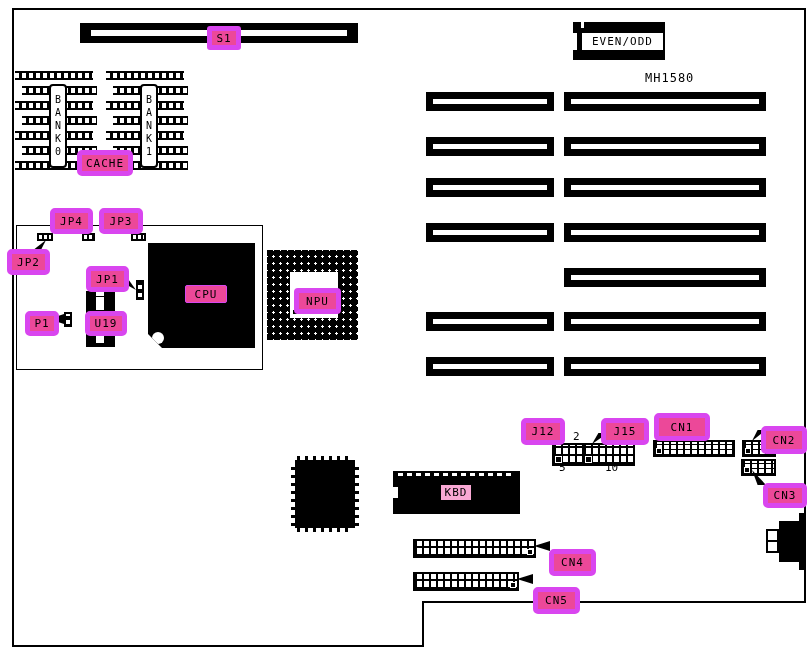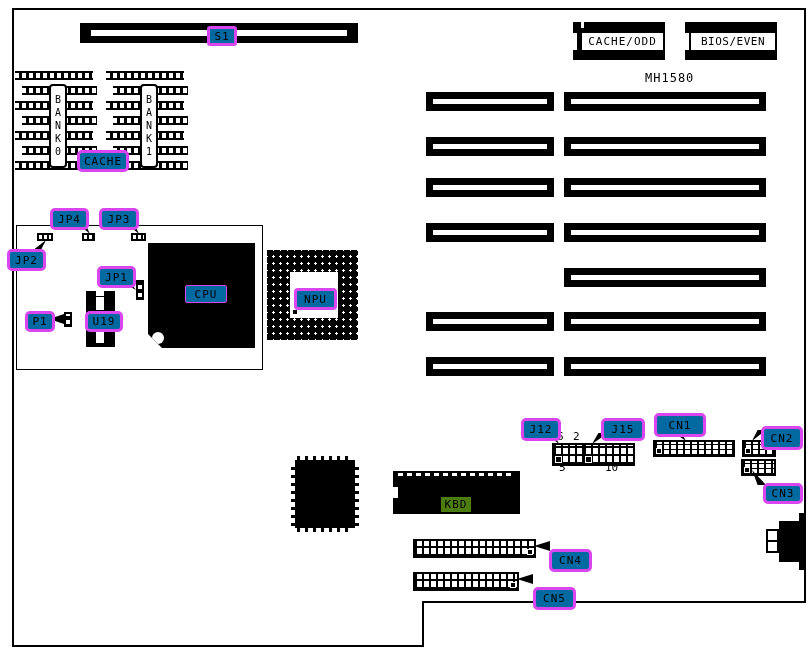"S1" .lbl { background: #0369a1 -> #ec4899; border: 3px solid #d946ef -> 5px solid #d946ef }
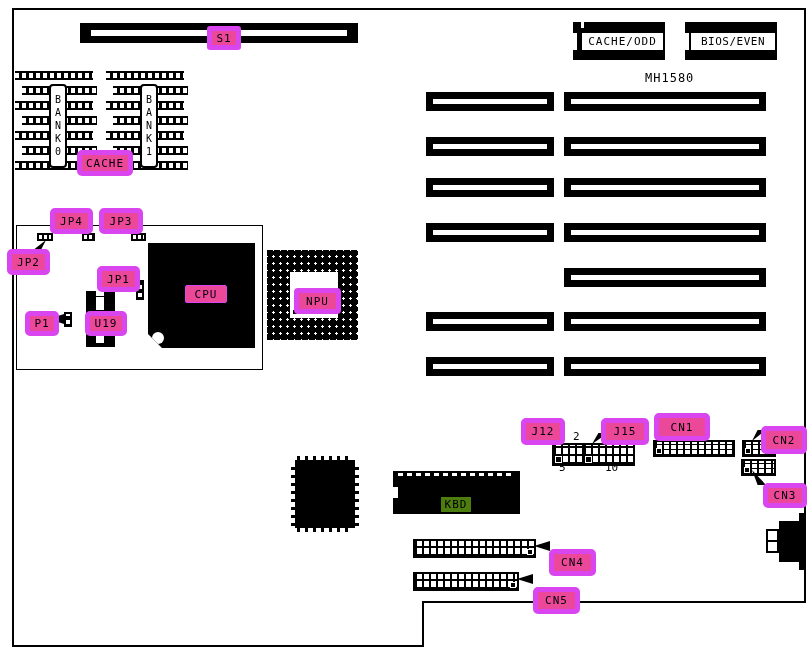"CACHE/ODD" div.abs { text: CACHE/ODD -> EVEN/ODD }
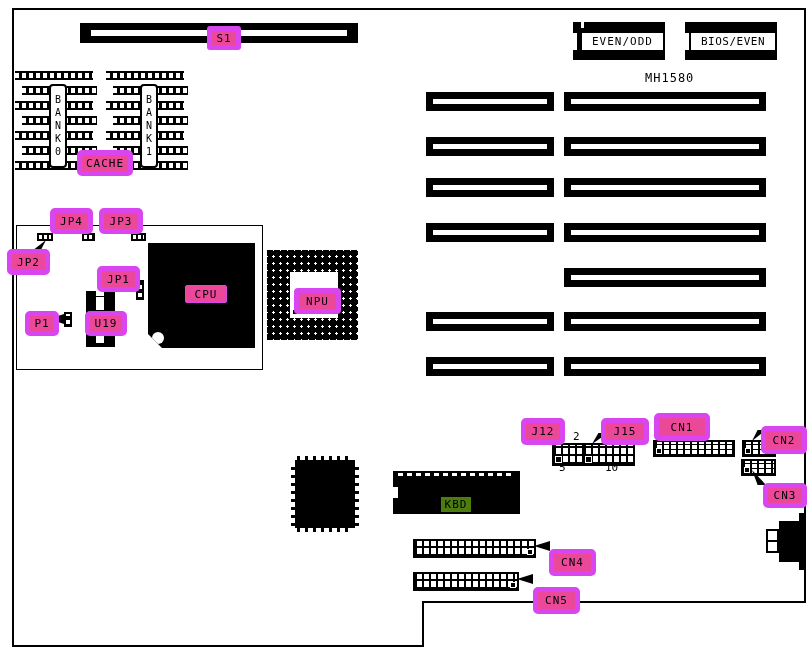"BIOS/EVEN" div.abs { html: <div> <div></div> <div>BIOS/EVEN</div> </div> -> none }
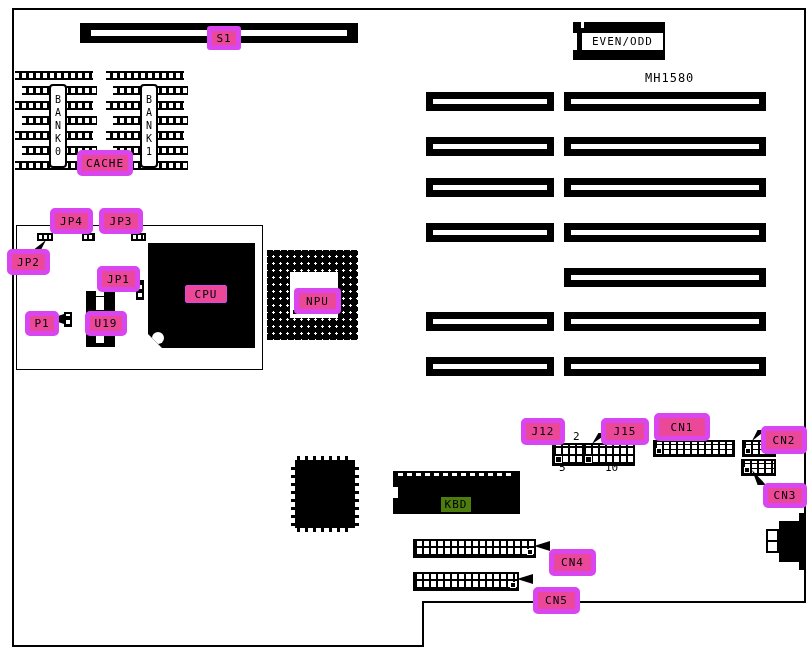"JP1" div.lbl { left: 97px -> 86px }
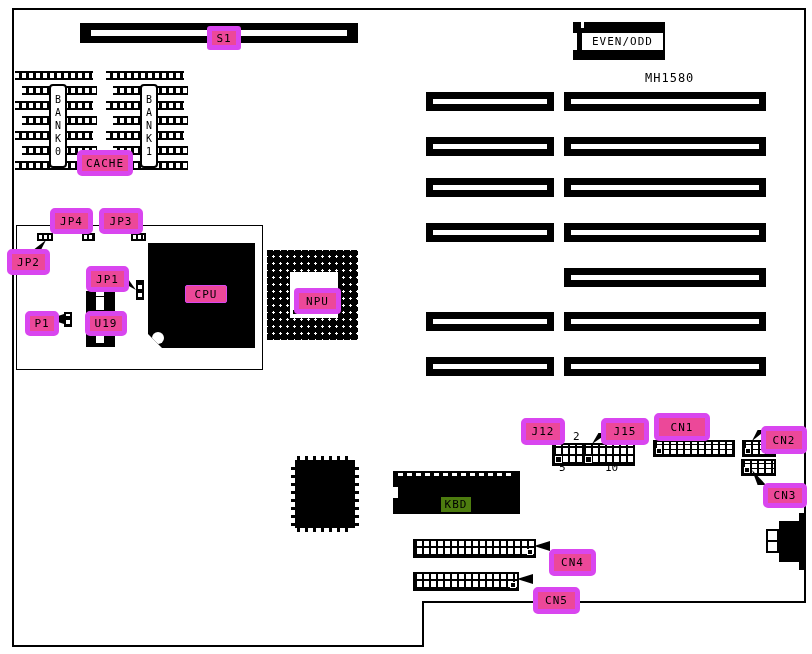"KBD" div.abs { background: #4d7c0f -> #f9a8d4; top: 26px -> 14px }
